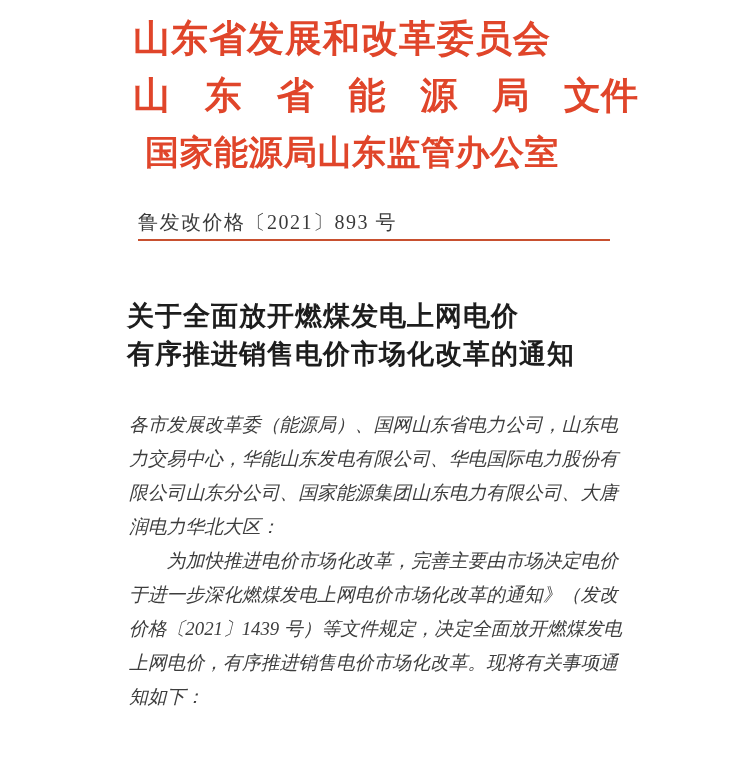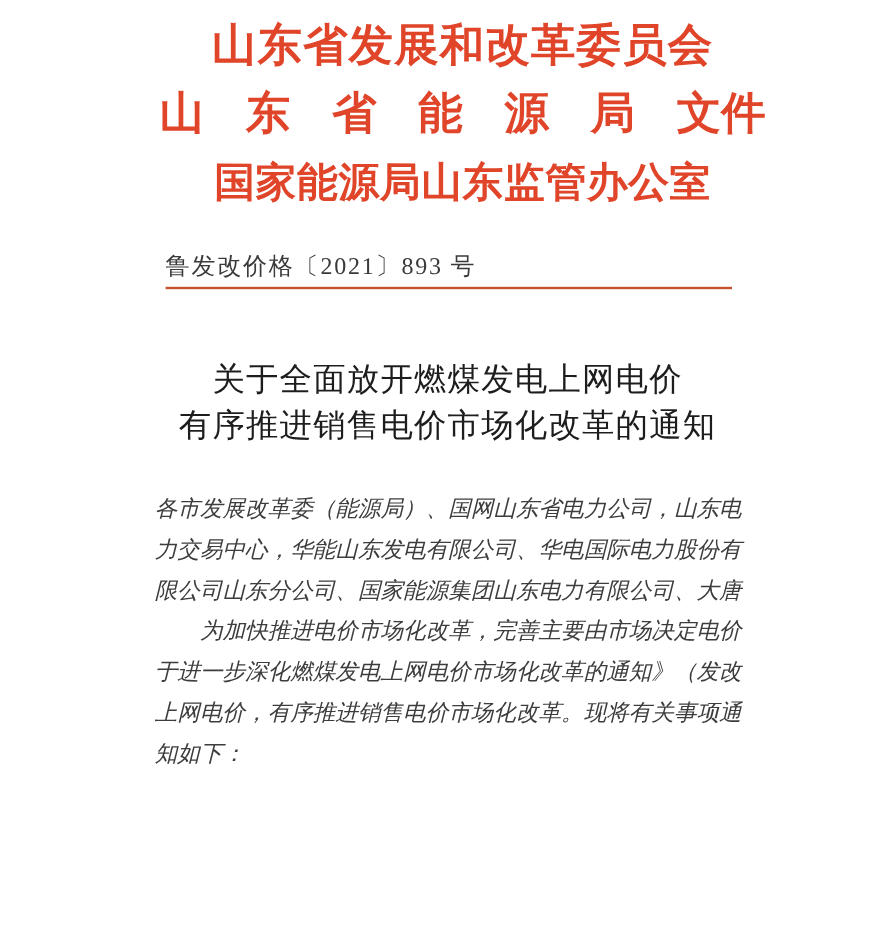"山东省发展和改革委员会" .letterhead { text-align: center -> none }
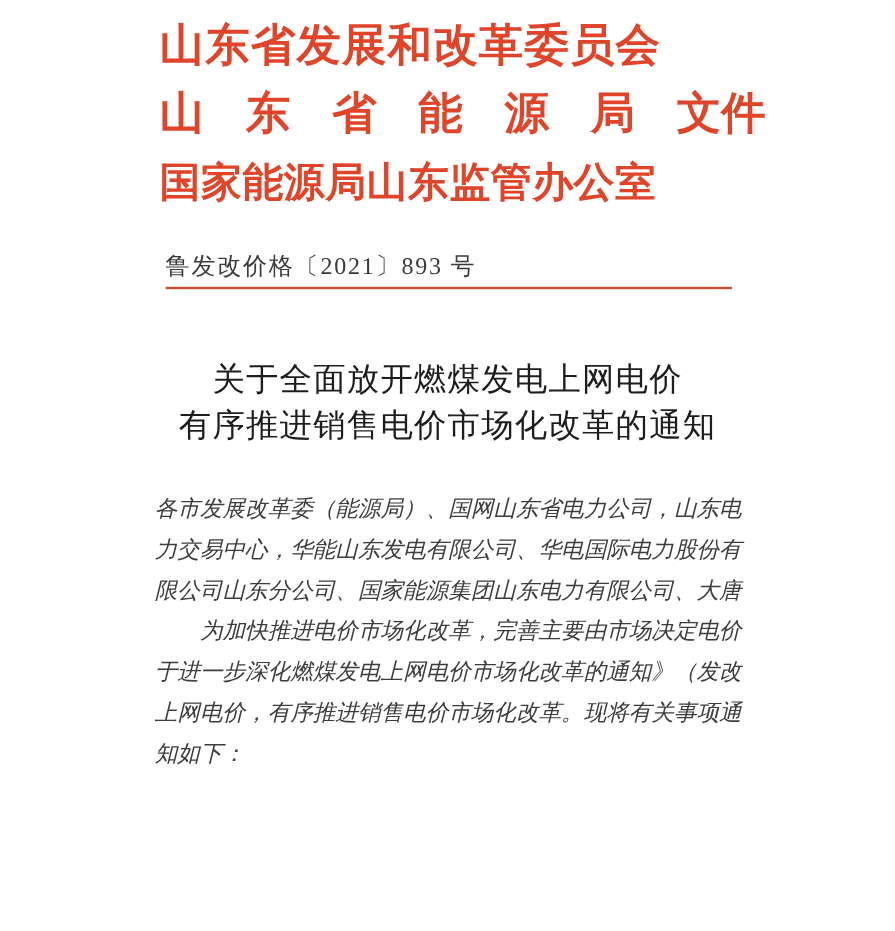"国家能源局山东监管办公室" .lh-line3 { margin-left: none -> 12px }
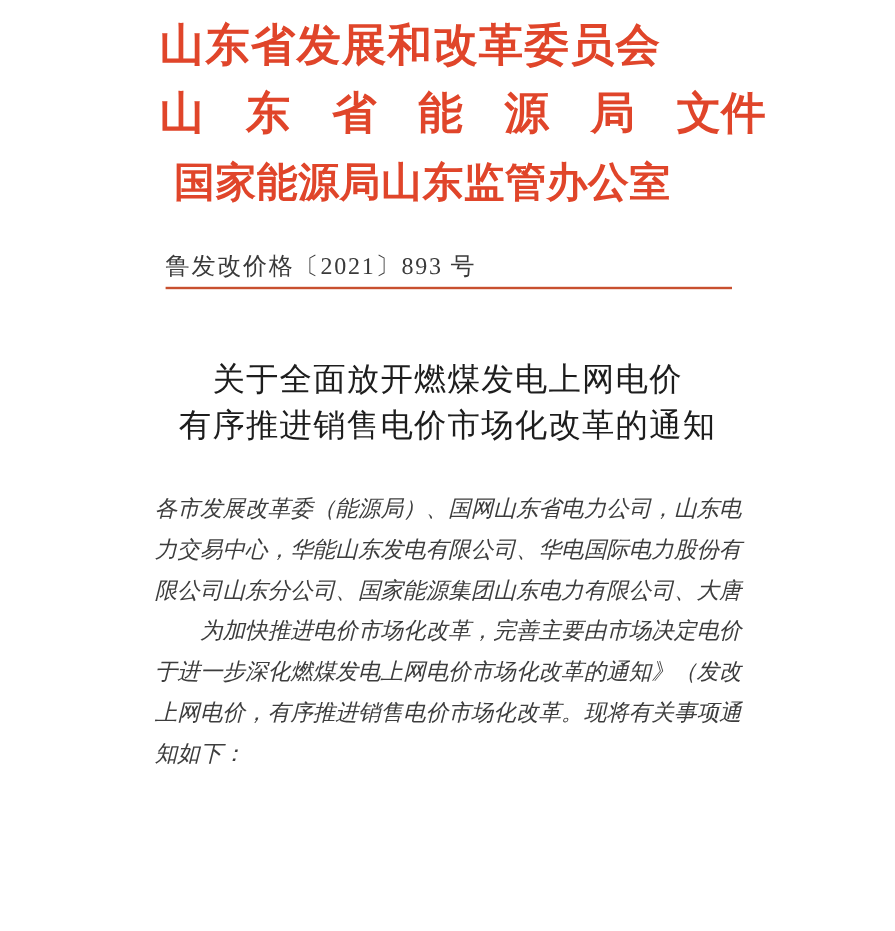"关于全面放开燃煤发电上网电价" .doc-title { font-weight: normal -> bold; text-align: center -> none }
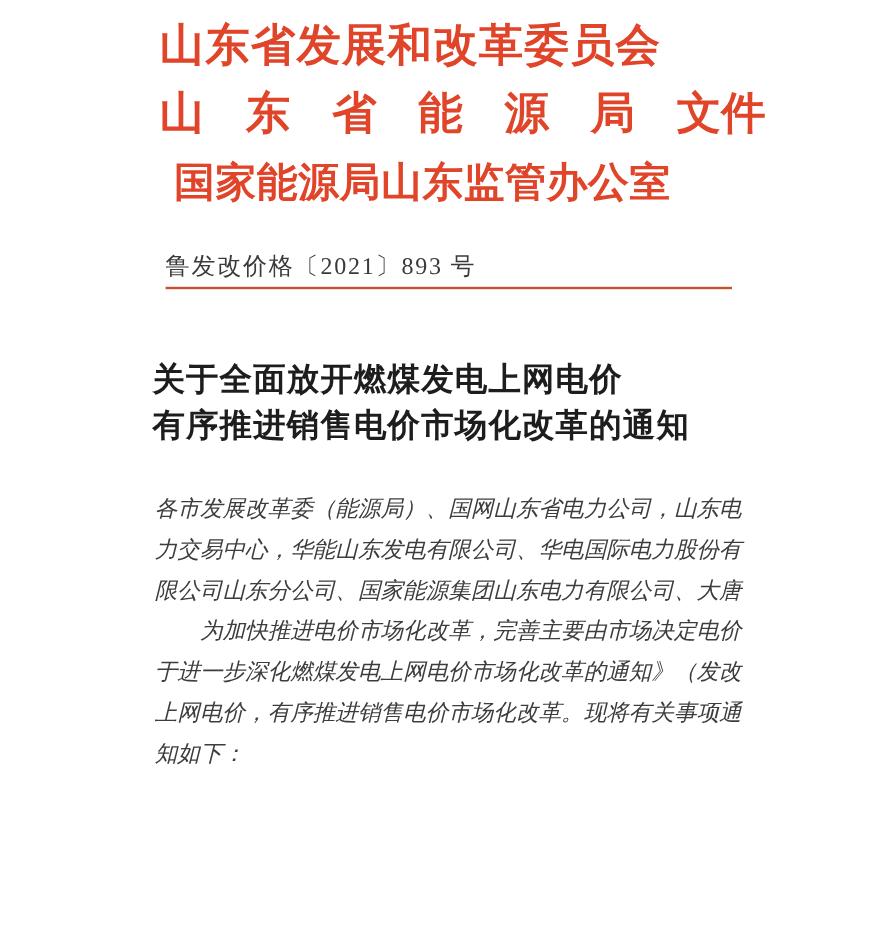"润电力华北大区：" div.bline { html: none -> <div>润电力华北大区：</div> }
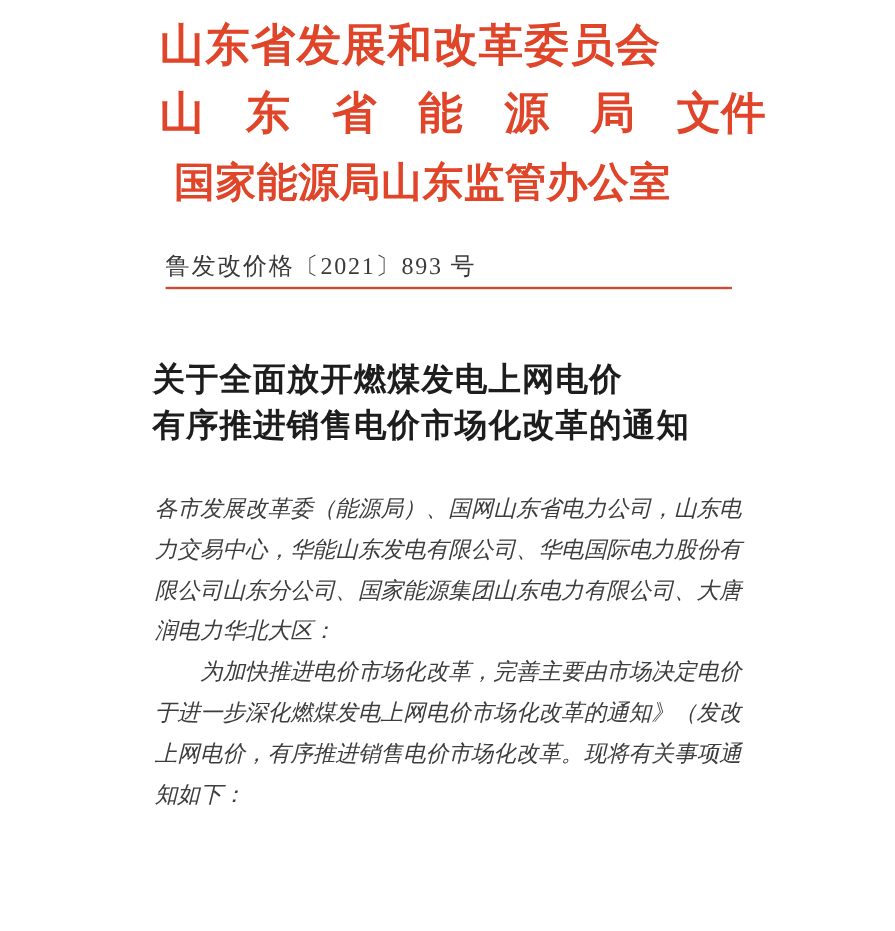"价格〔2021〕1439 号）等文件规定，决定全面放开燃煤发电" div.bline { html: none -> <div>价格〔2021〕1439 号）等文件规定，决定全面放开燃煤发电</div> }
